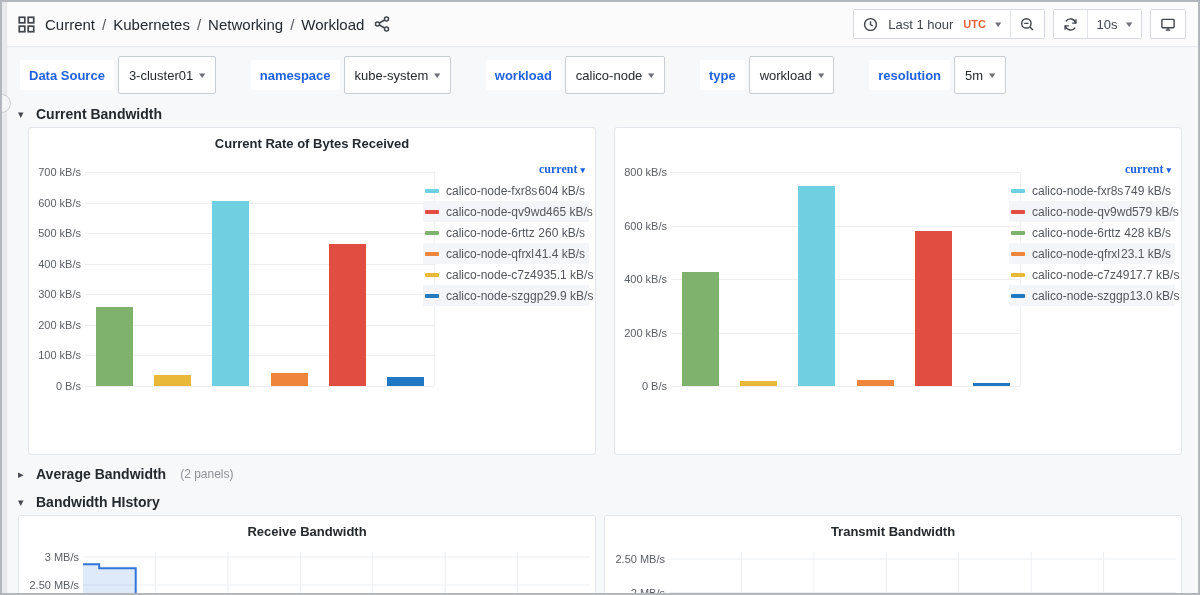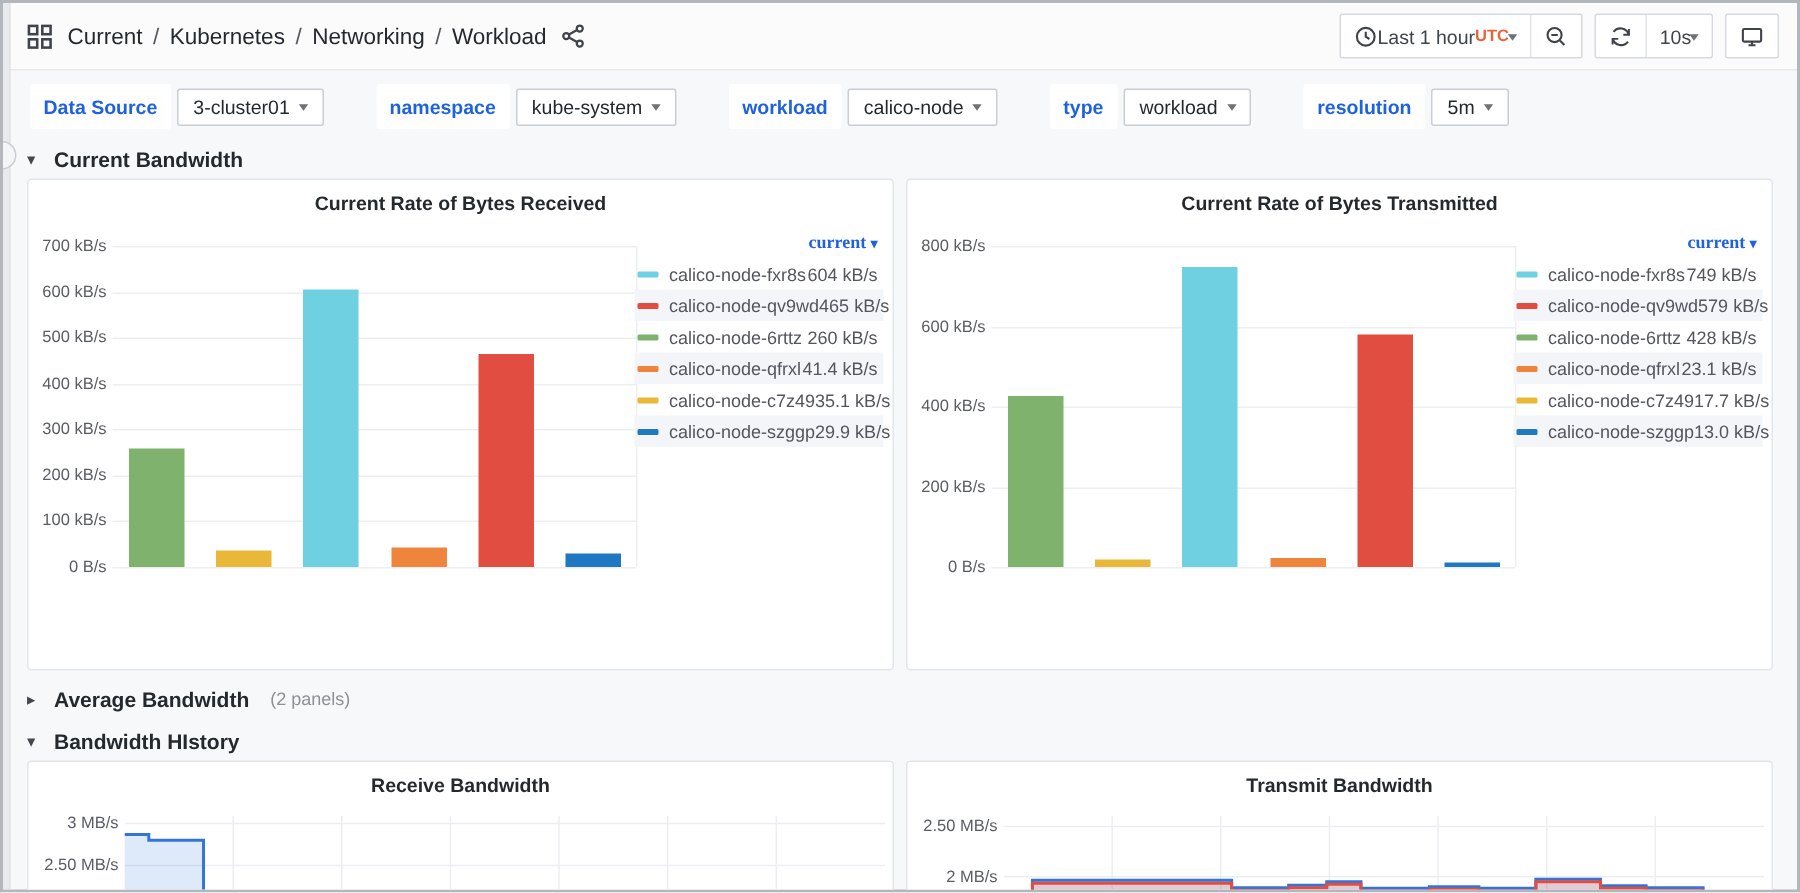"Last 1 hour" .btn { gap: 0 -> 10px }
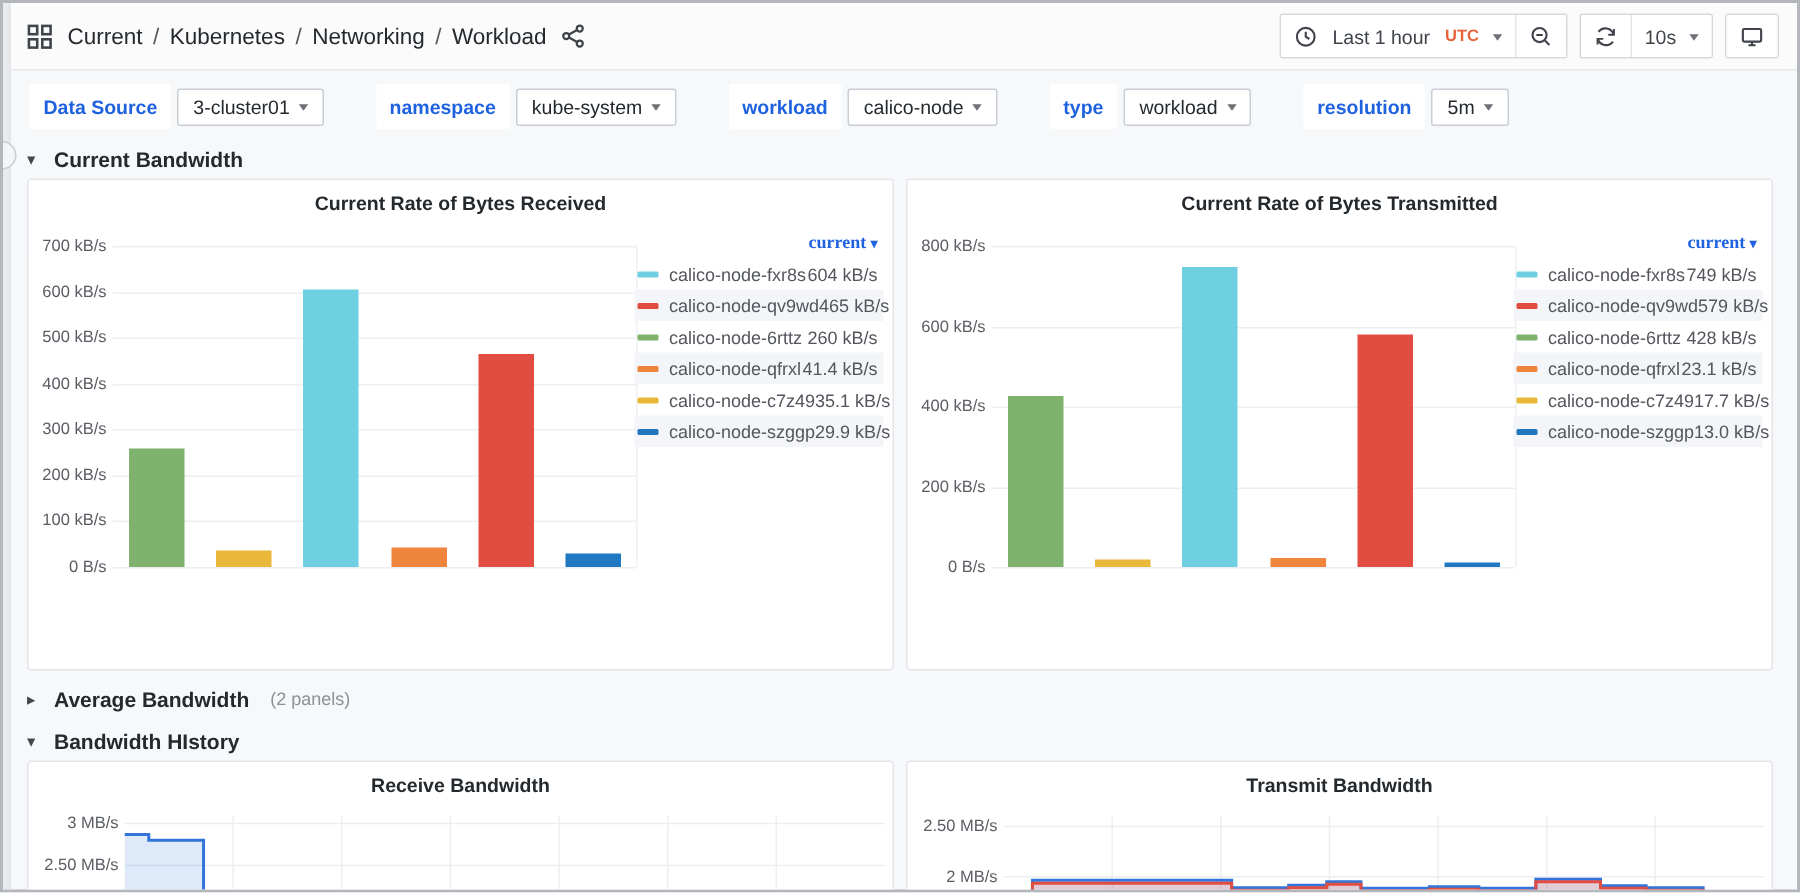"3-cluster01" .filter-value { height: 25px -> 38px }
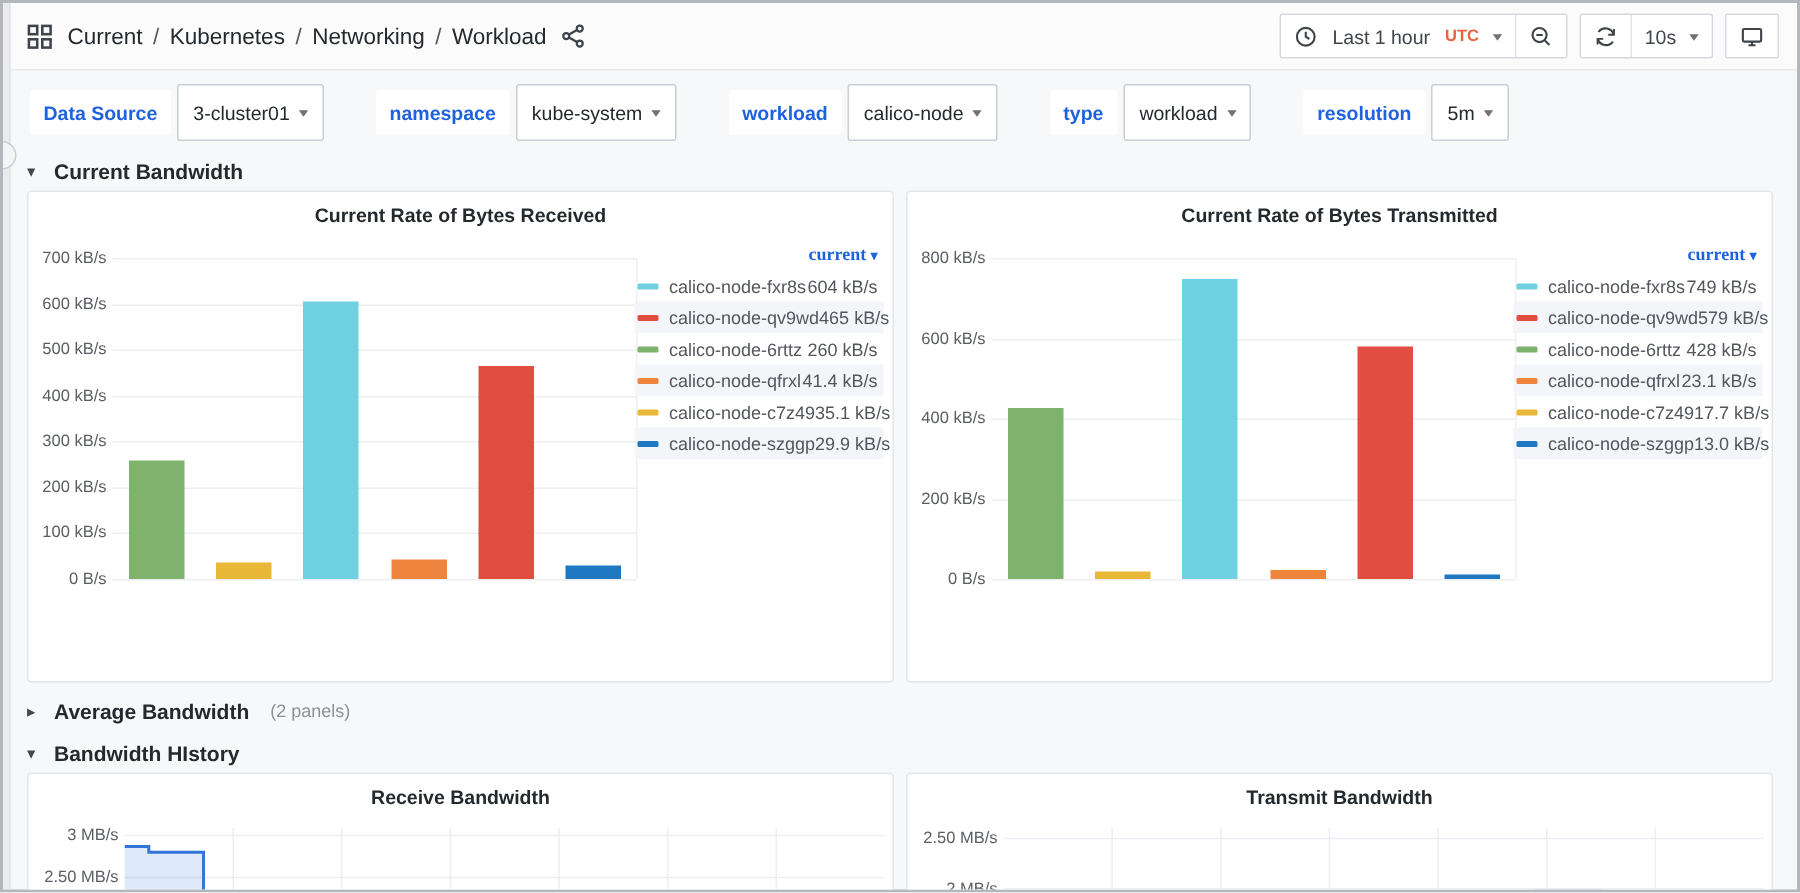"Current Rate of Bytes Received" .panel.bar-panel { margin-left: none -> 10px }
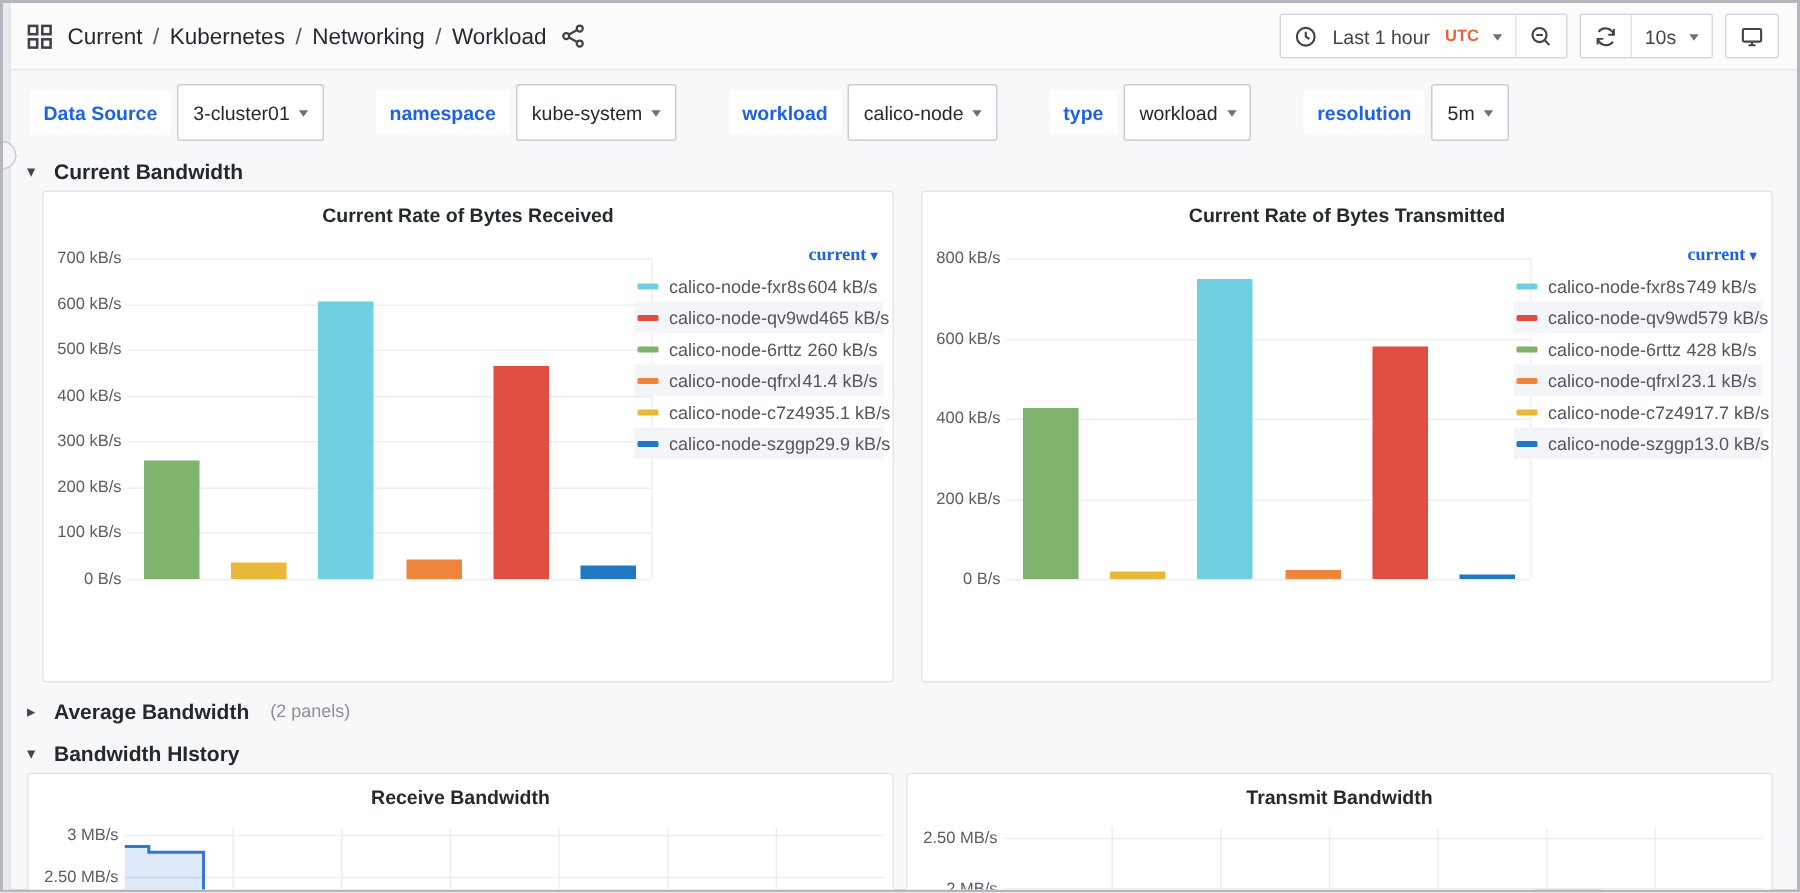"Current Rate of Bytes Transmitted" div.panel-title { html: <div>Current Rate of Bytes Transmitted</div> -> none }
